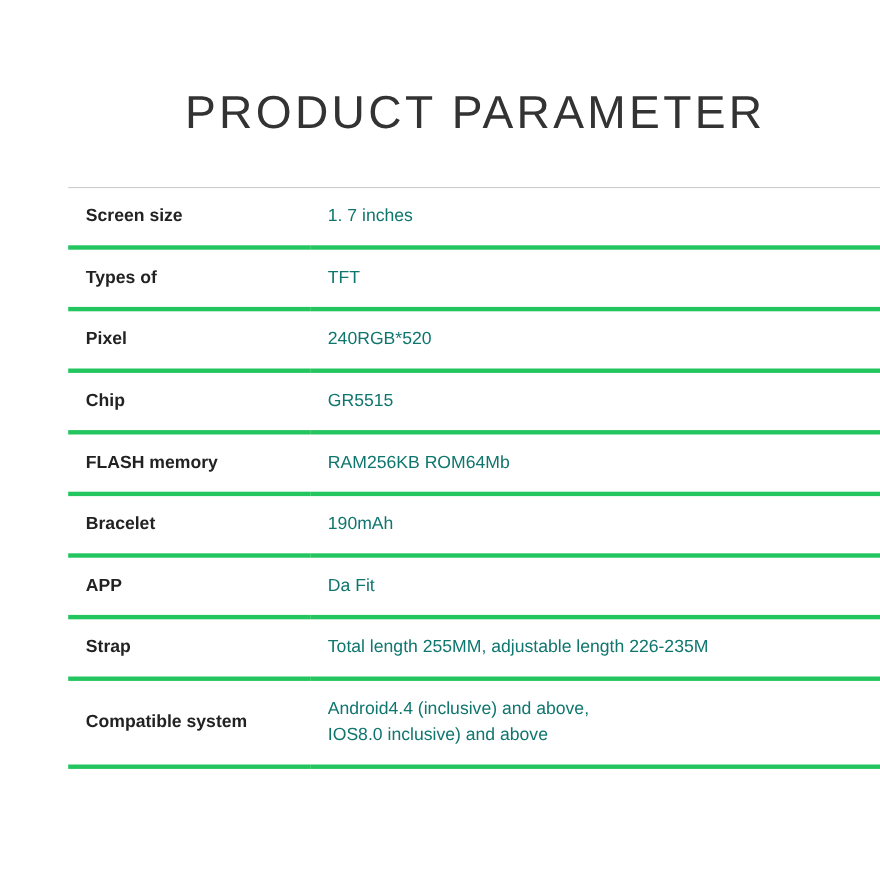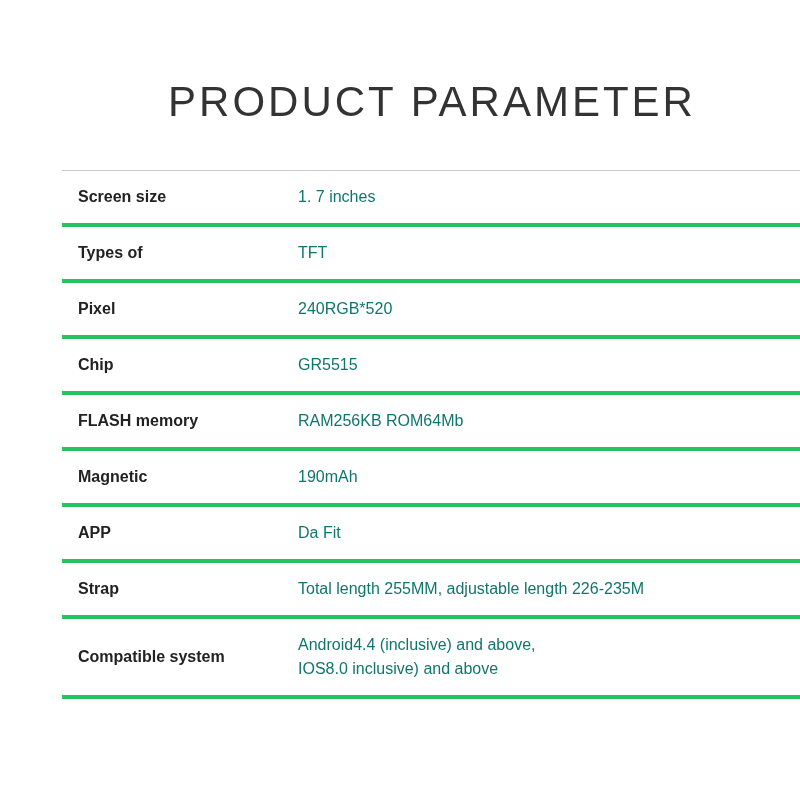"Magnetic" td.label { text: Magnetic -> Bracelet }
